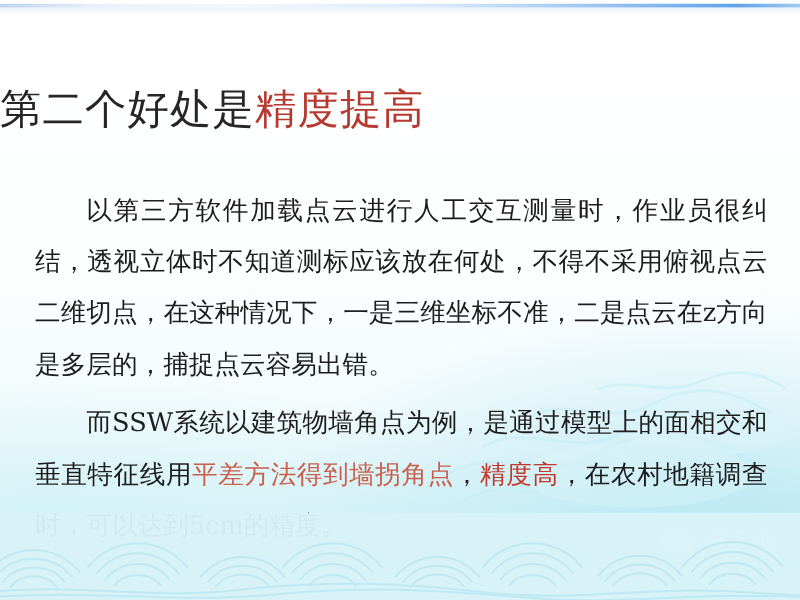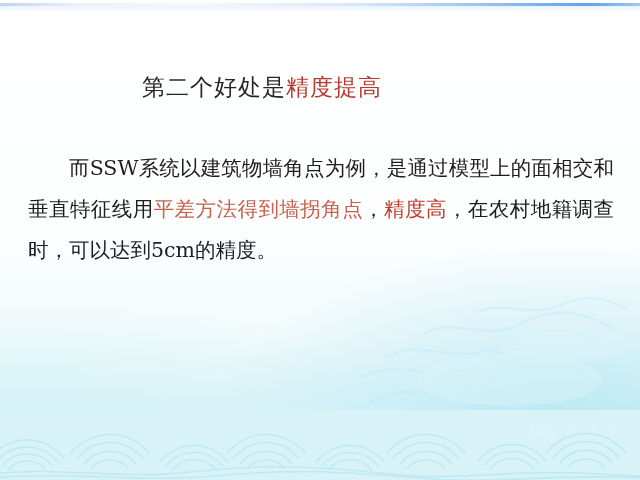"第二个好处是精度提高" .title { font-size: 23px -> 33px; text-align: center -> left }
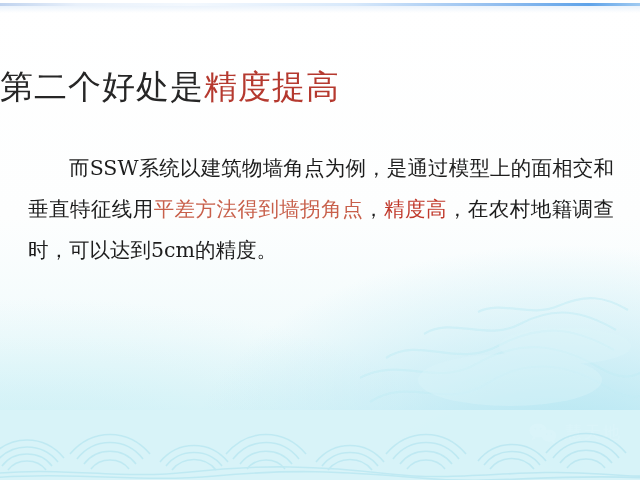"以第三方软件加载点云进行人工交互测量时，作业员很纠结，透视立体时不知道测标应该放" p.para { html: none -> <p><span>以第三方软件加载点云进行人工交互测量时，作业员很纠结，透视立体时不知道测标应该放在何处，不得不采用俯视点云二维切点，在这种情况下，一是三维坐标不准，二是点云在z方向是多层的，捕捉点云容易出错。</span></p> }
